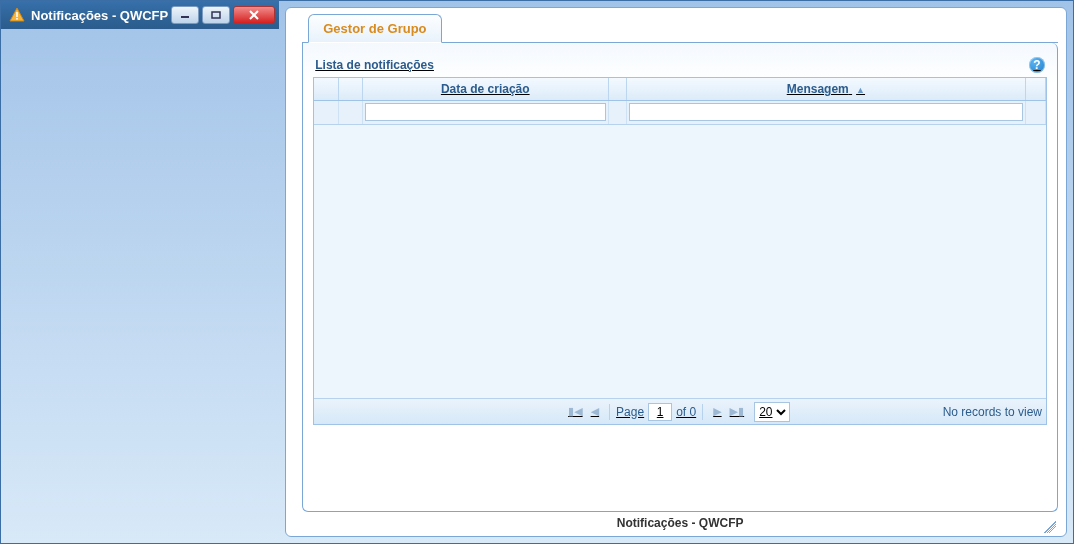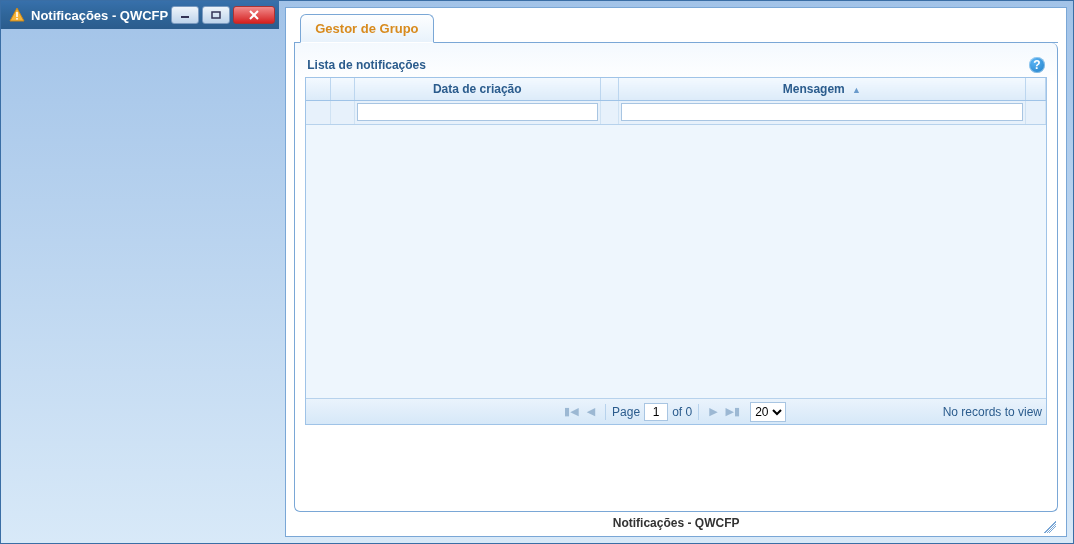"Gestor de Grupo" .client { border-radius: 0 -> 6px; padding: 6px 8px 2px 8px -> 6px 8px 2px 16px }
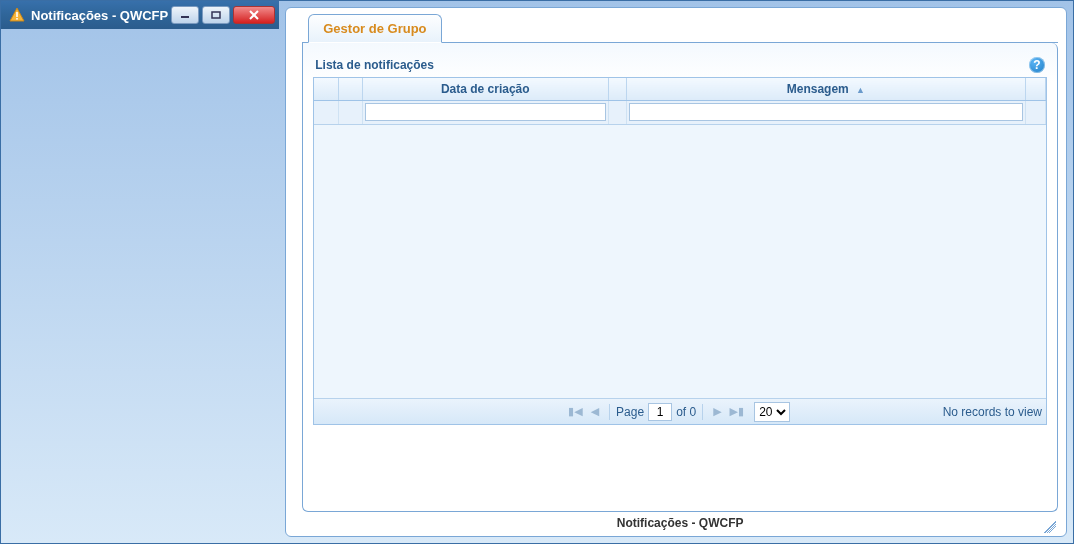"Lista de notificações" .tabbody { text-decoration: none -> underline }
